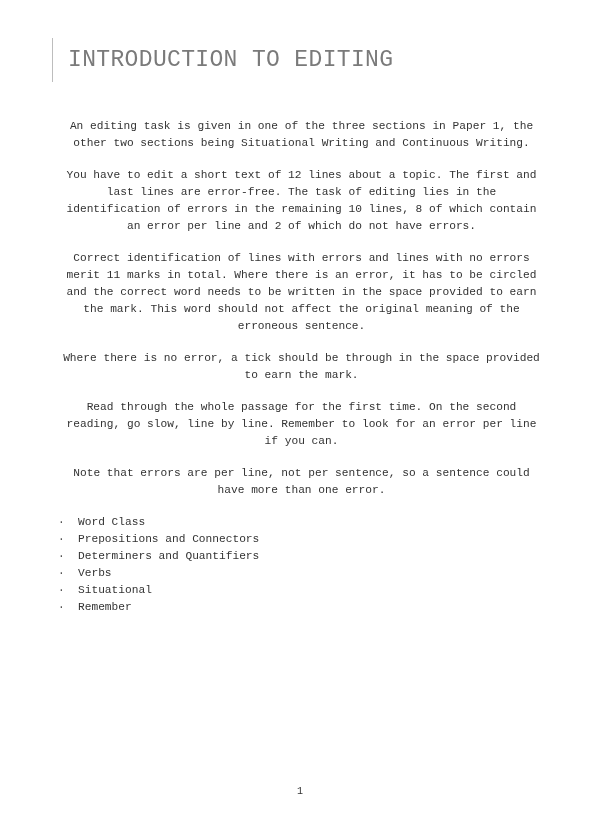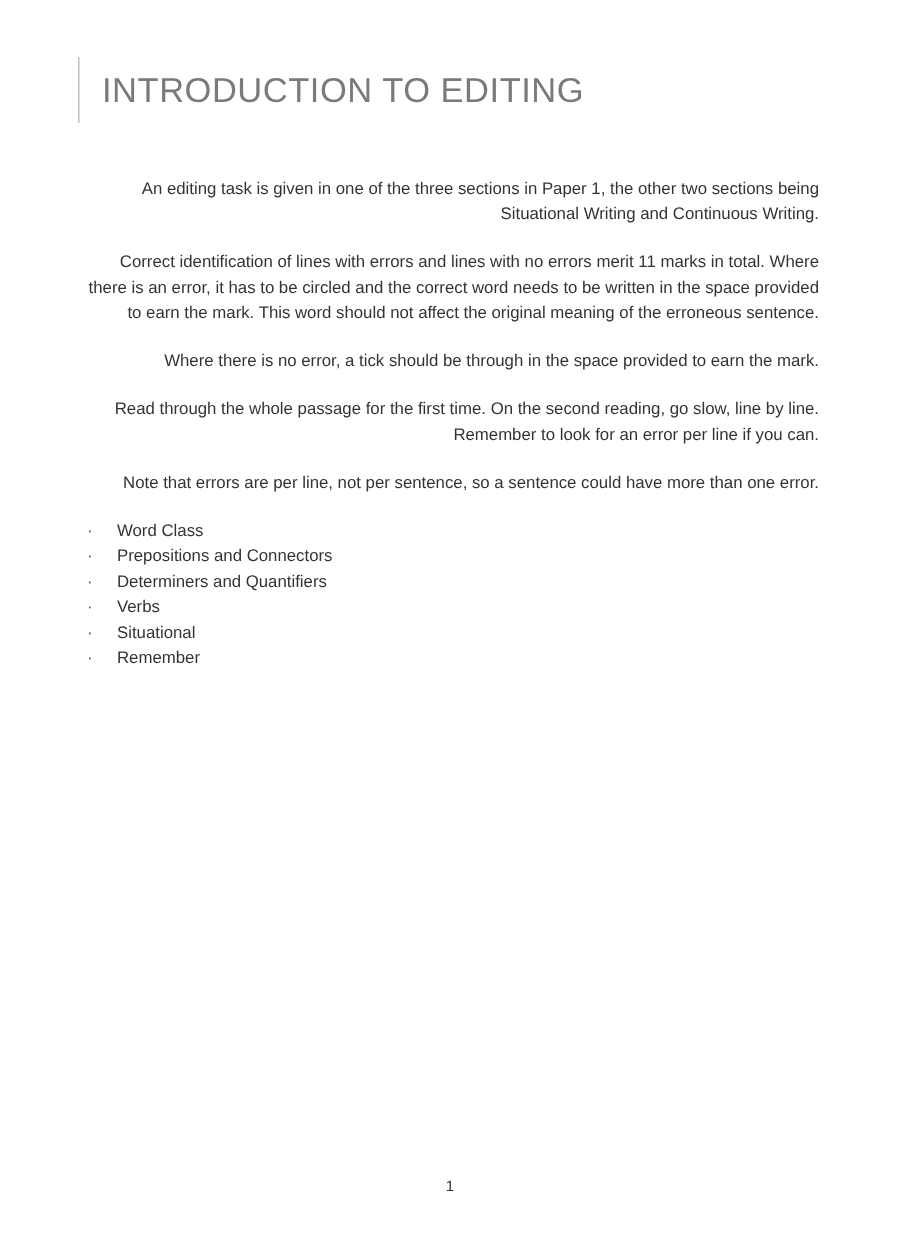"INTRODUCTION TO EDITING" .page { font-family: Liberation Sans, sans-serif -> Liberation Mono, monospace }
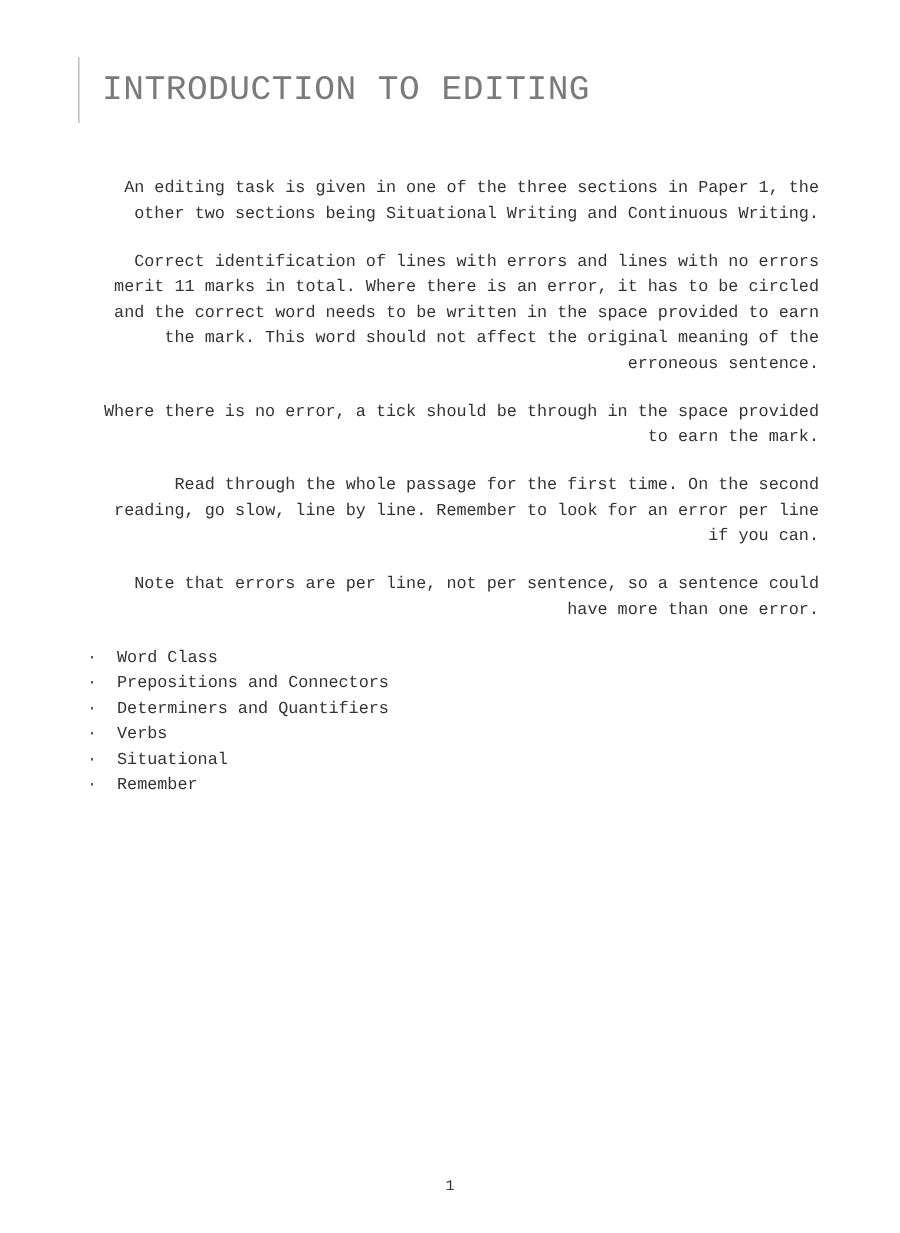"An editing task is given" .content p { text-align: right -> center }
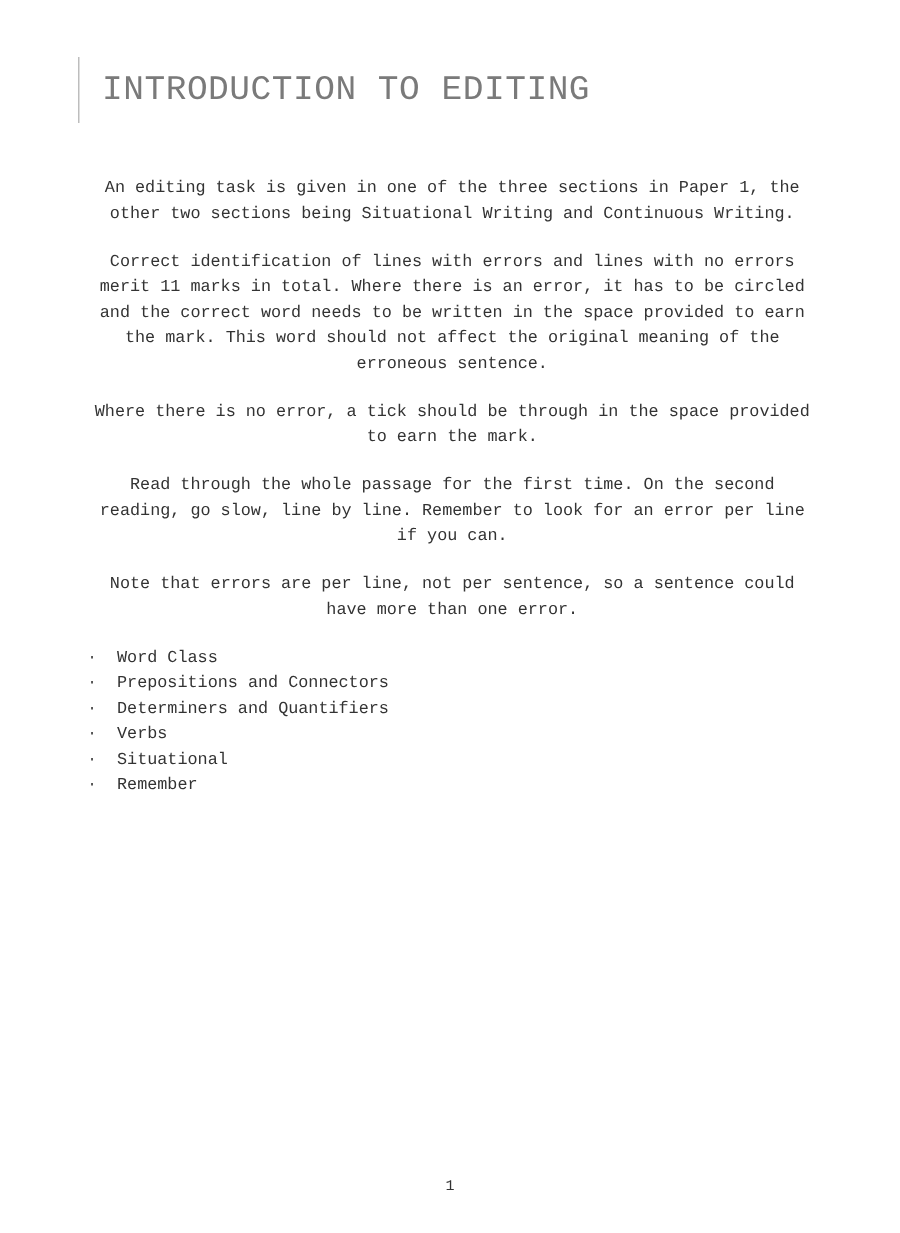"You have to edit a" p { html: none -> <p>You have to edit a short text of 12 lines about a topic. The first and last lines are error-free. The task of editing lies in the identification of errors in the remaining 10 lines, 8 of which contain an error per line and 2 of which do not have errors.</p> }
